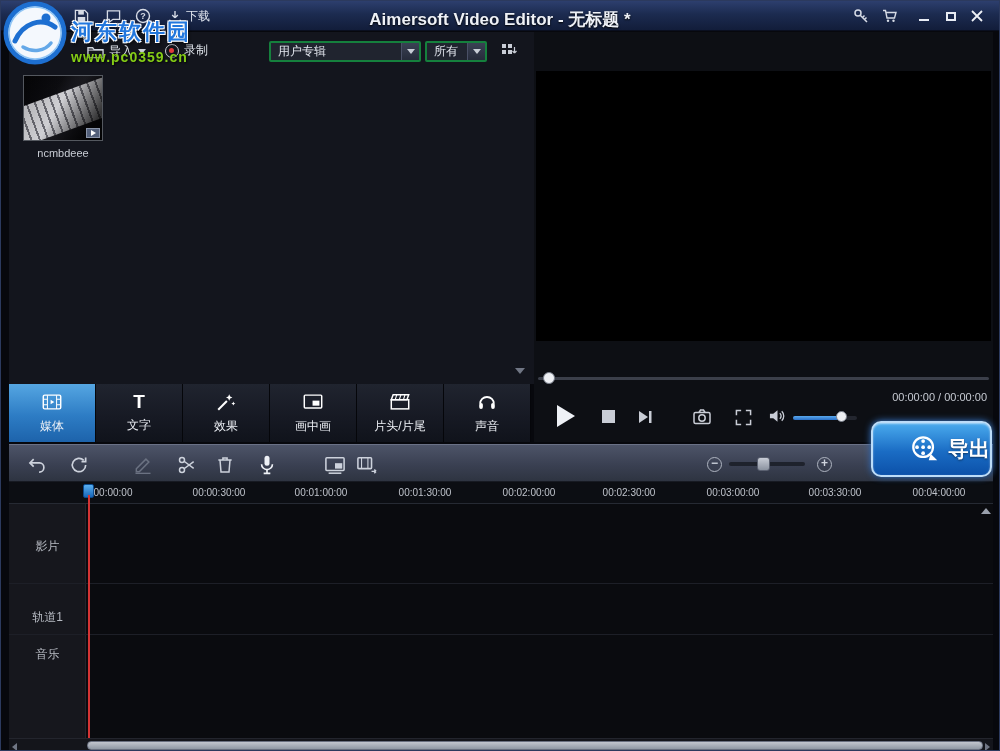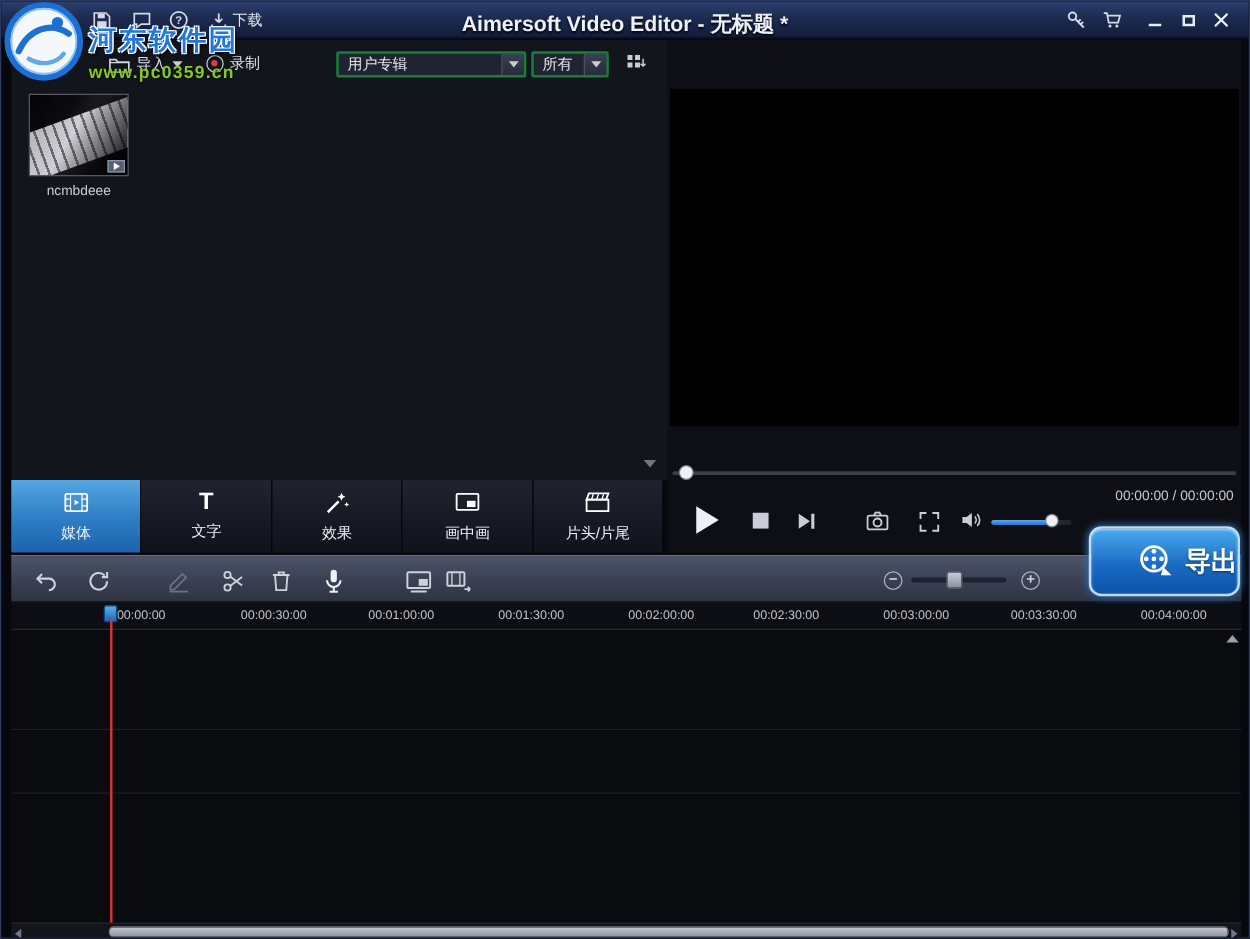"声音" div.tab { html: none -> <div> <svg> <path></path> <rect></rect> <rect></rect> </svg> <span>声音</span> </div> }
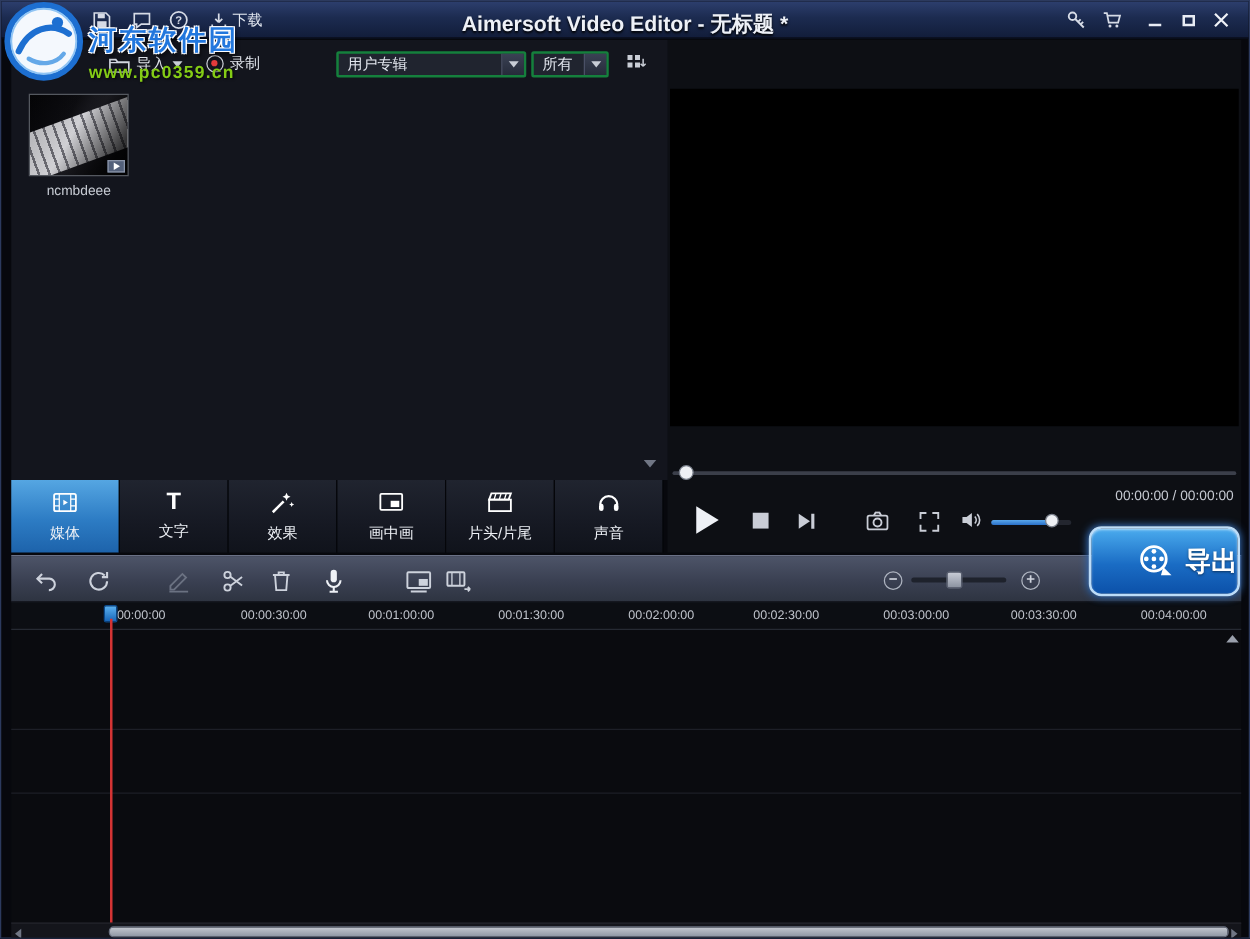"影片" div.track-labels { html: none -> <div> <div>影片</div> <div>轨道1</div> <div>音乐</div> </div> }
